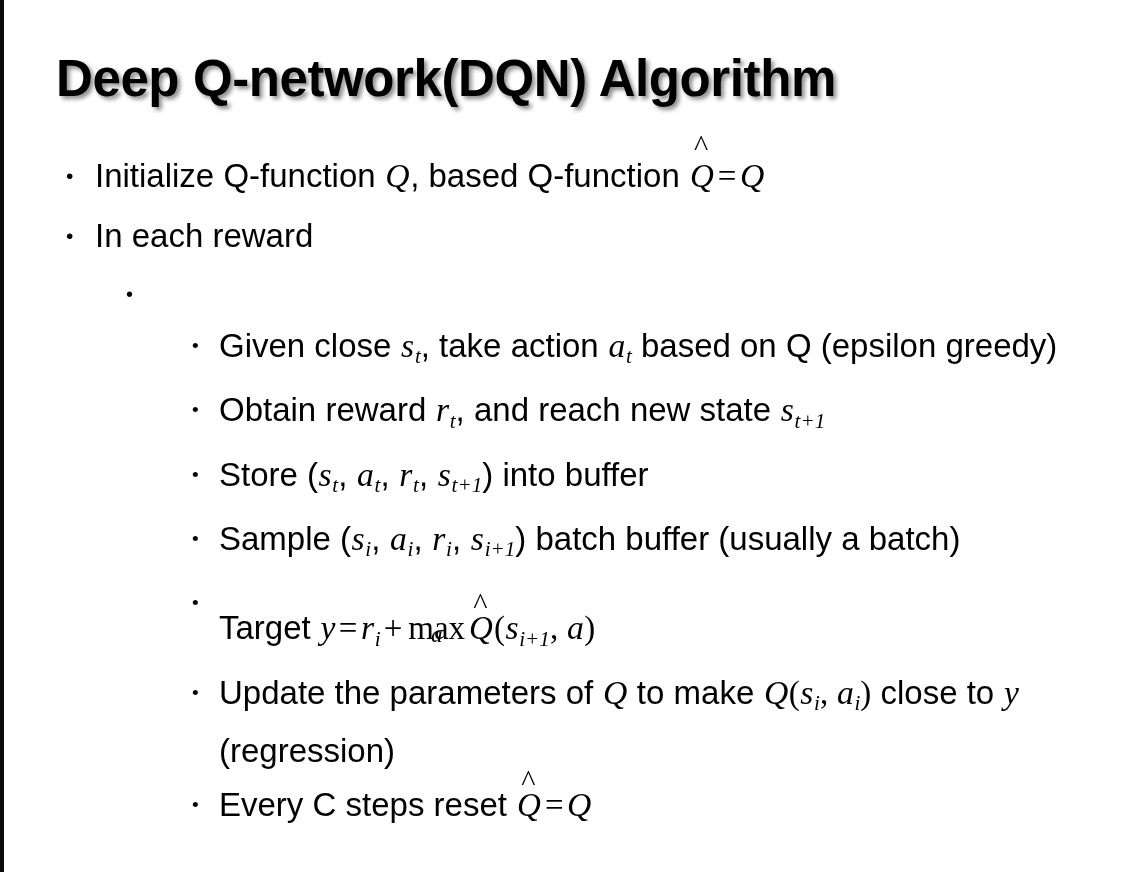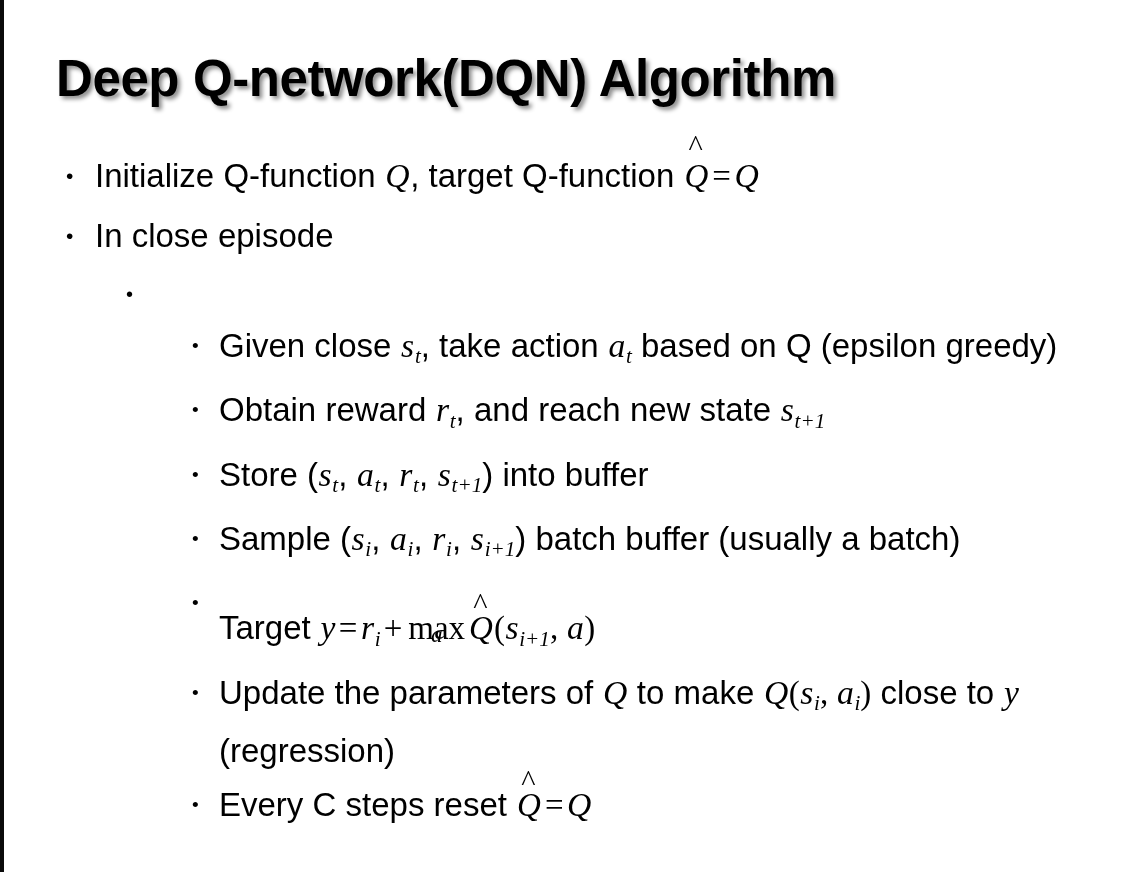", target Q-function" span { text: target -> based }
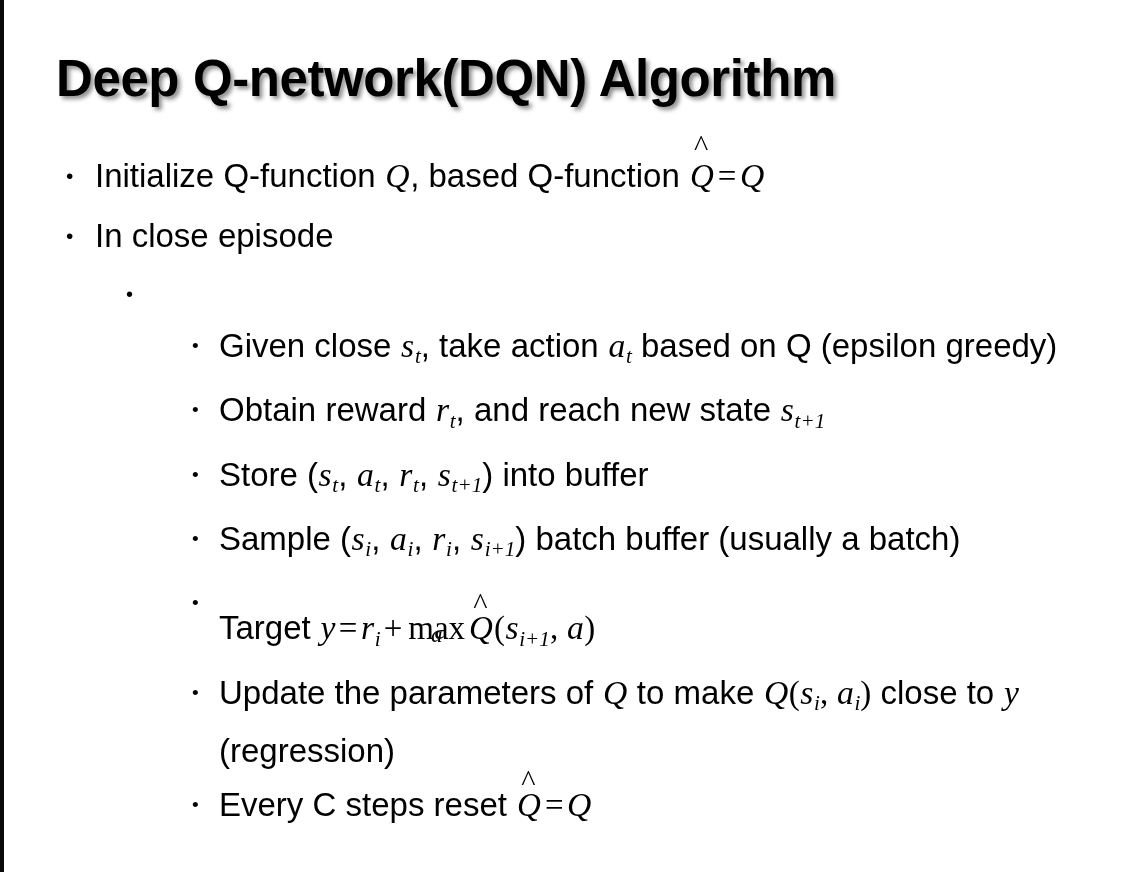"In close episode" span.bullet-text { text: close episode -> each reward }
